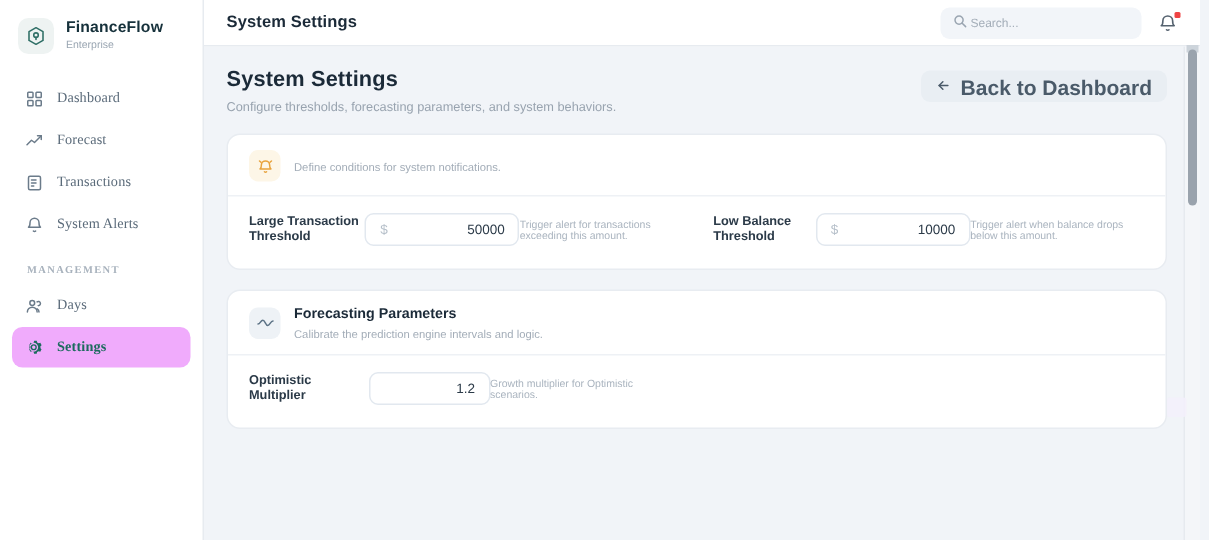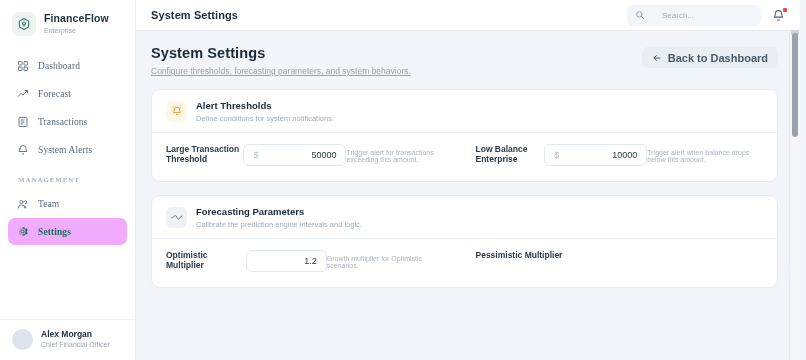"Search..." .search-box { gap: 17px -> 2px }
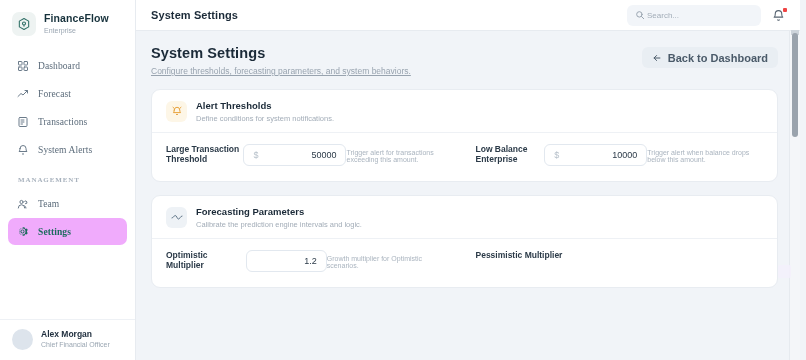"Back to Dashboard" .back-btn-label { font-size: 11px -> 14px }
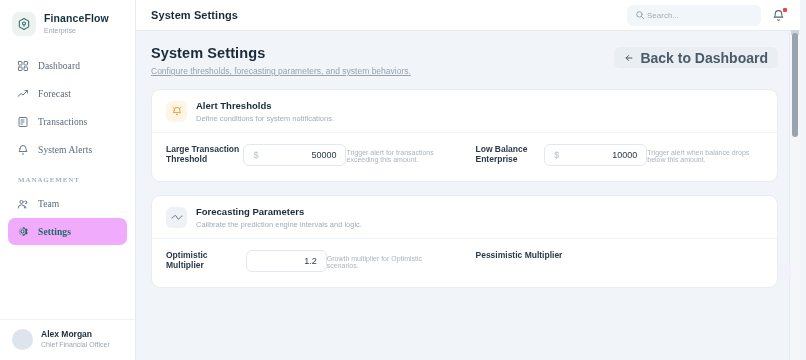"Configure thresholds, forecasting" .page-sub { text-decoration: underline -> none }
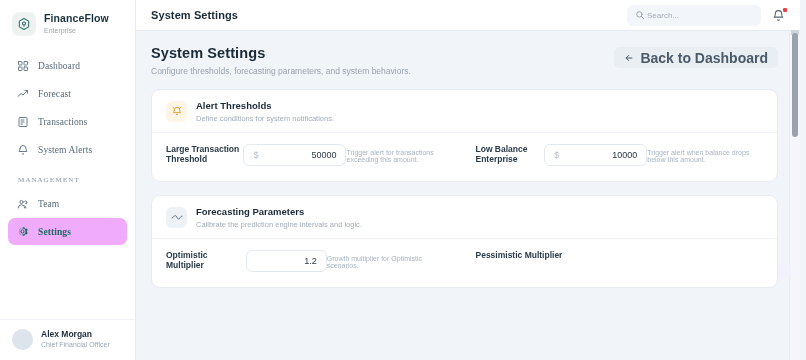"Alert Thresholds" span.card-title { html: <span>Alert Thresholds</span> -> none }
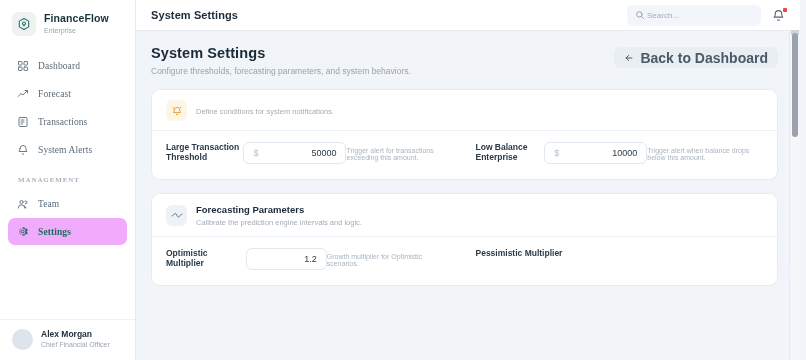"Low Balance Enterprise" span.field-label { text: Enterprise -> Threshold }
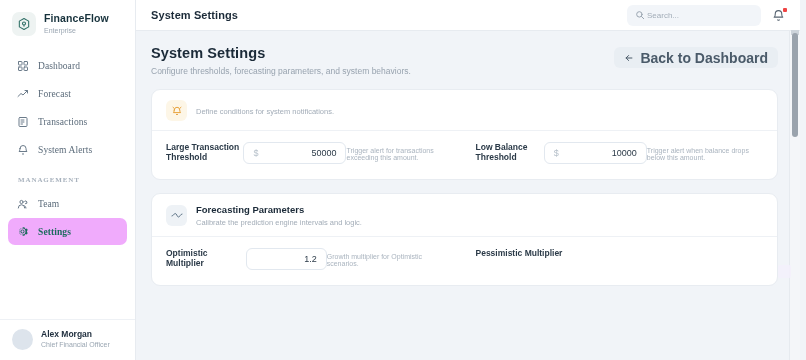"Team" span.nav-label { text: Team -> Days }
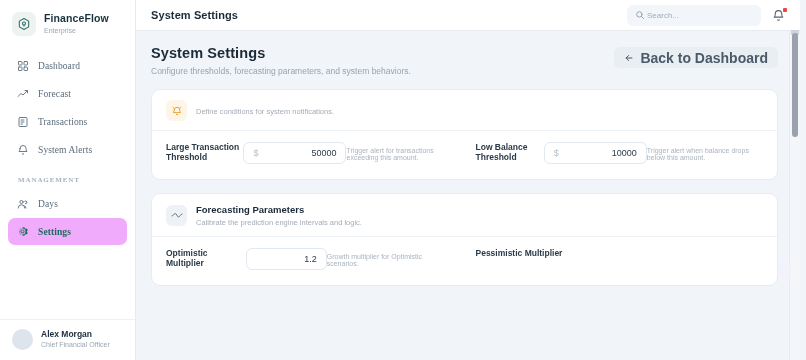"Pessimistic Multiplier" span.field-label { html: <span>Pessimistic Multiplier</span> -> none }
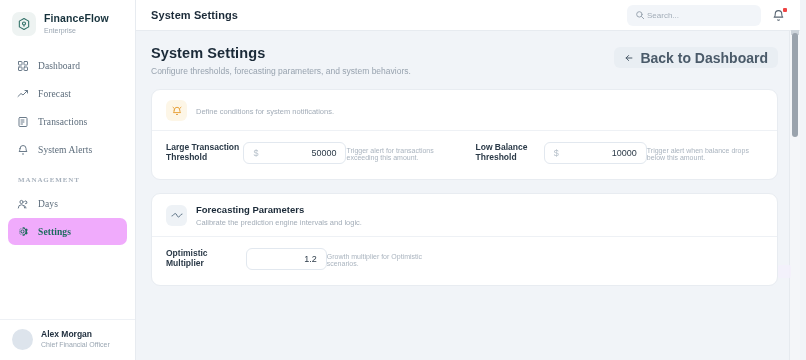"Alex Morgan" div.user-box { html: <div> <div></div> <div> <span>Alex Morgan</span> <span>Chief Financial Officer</span> </div> </div> -> none }
